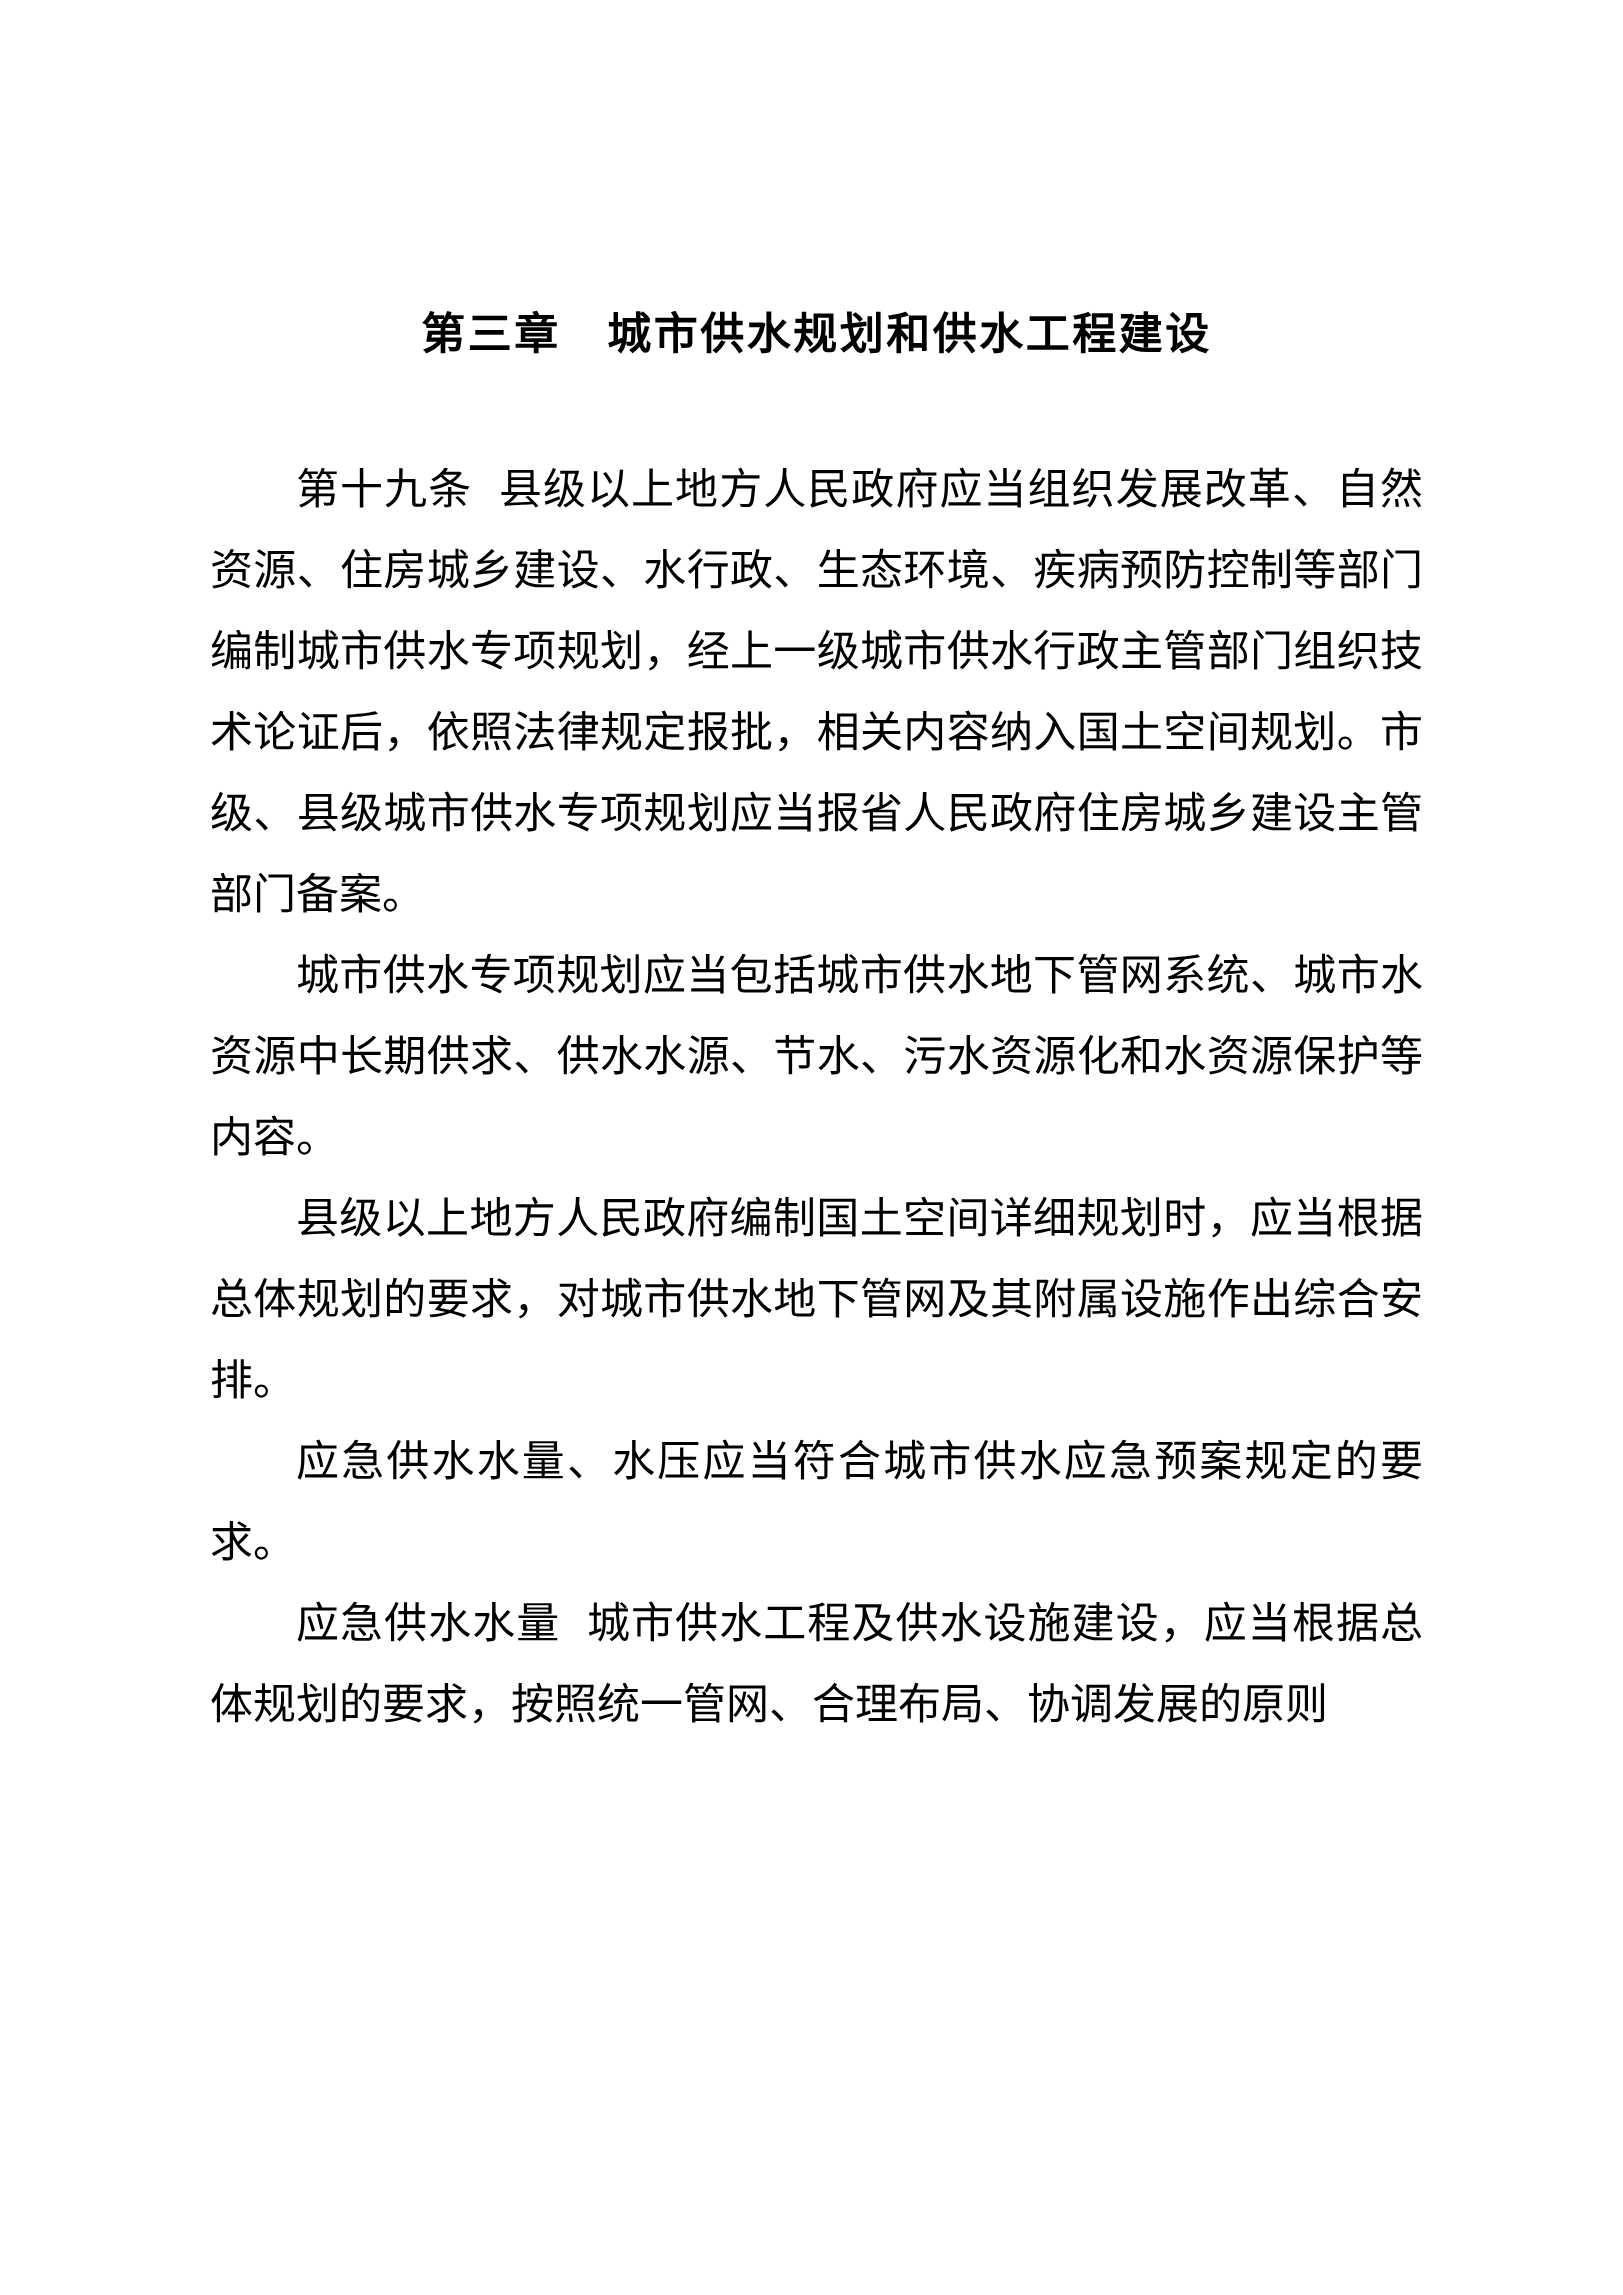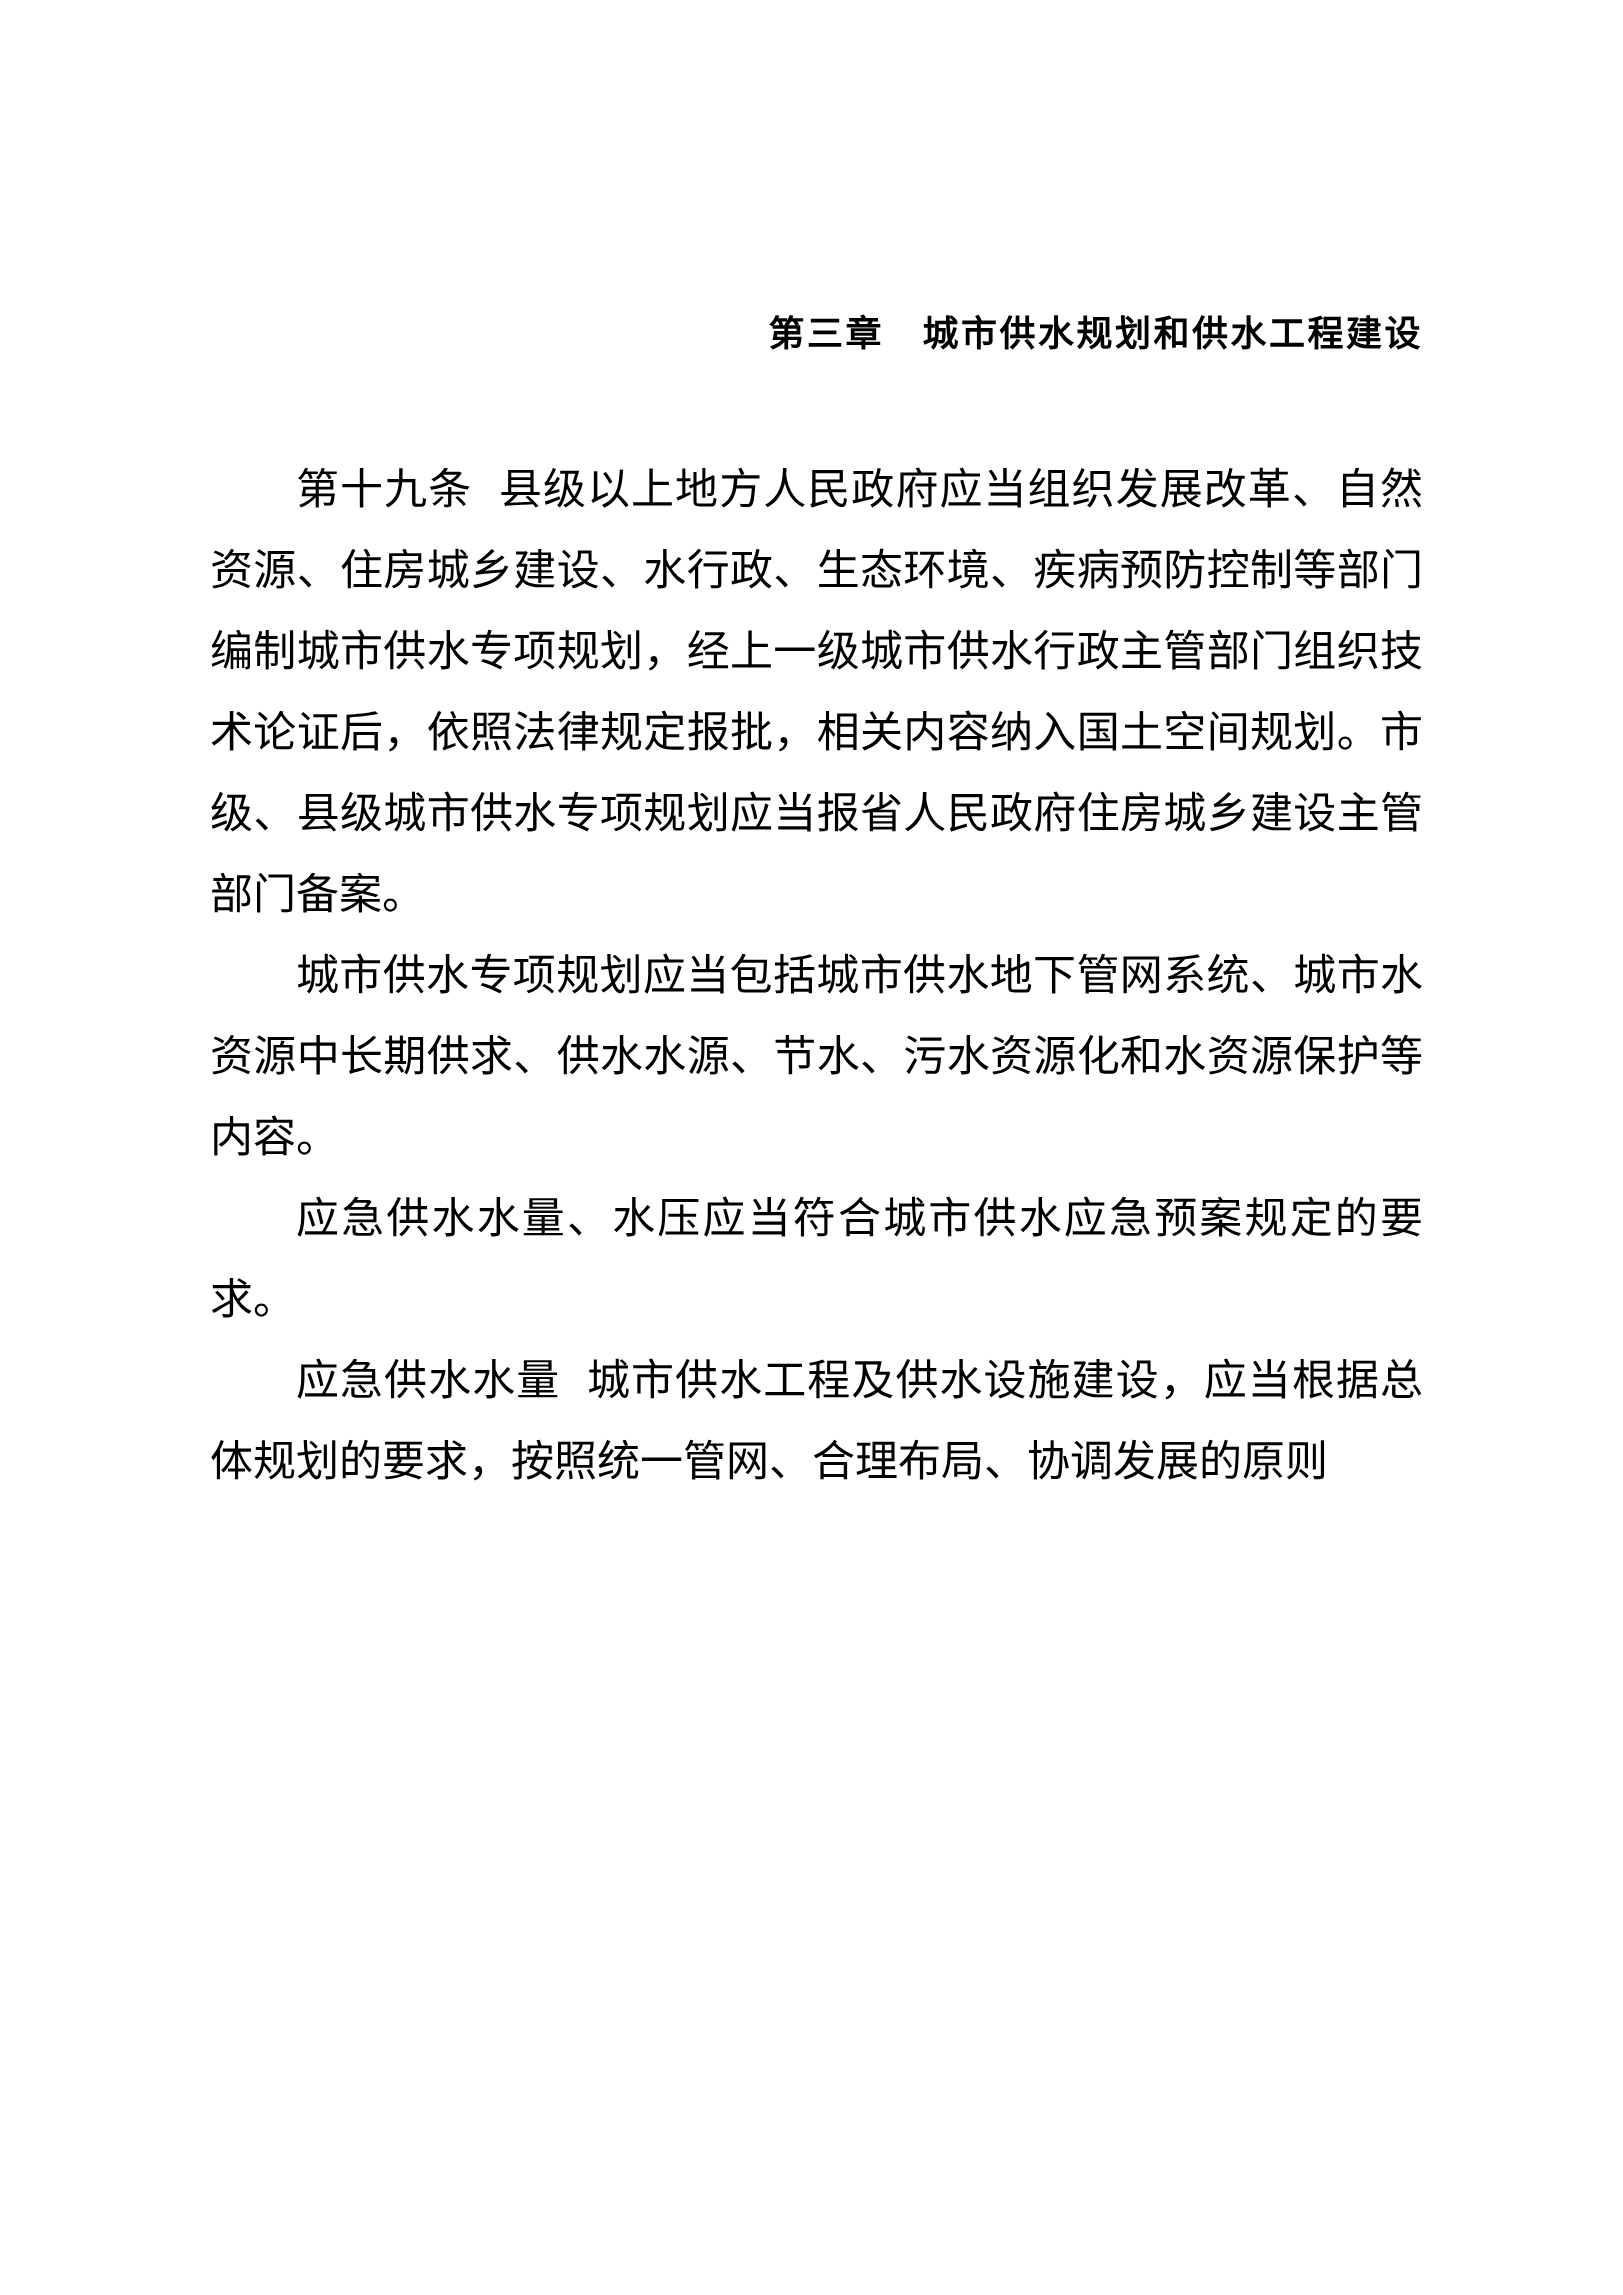"第三章 城市供水规划和供水工程建设" .chapter-title { font-size: 36px -> 44px; text-align: right -> center }
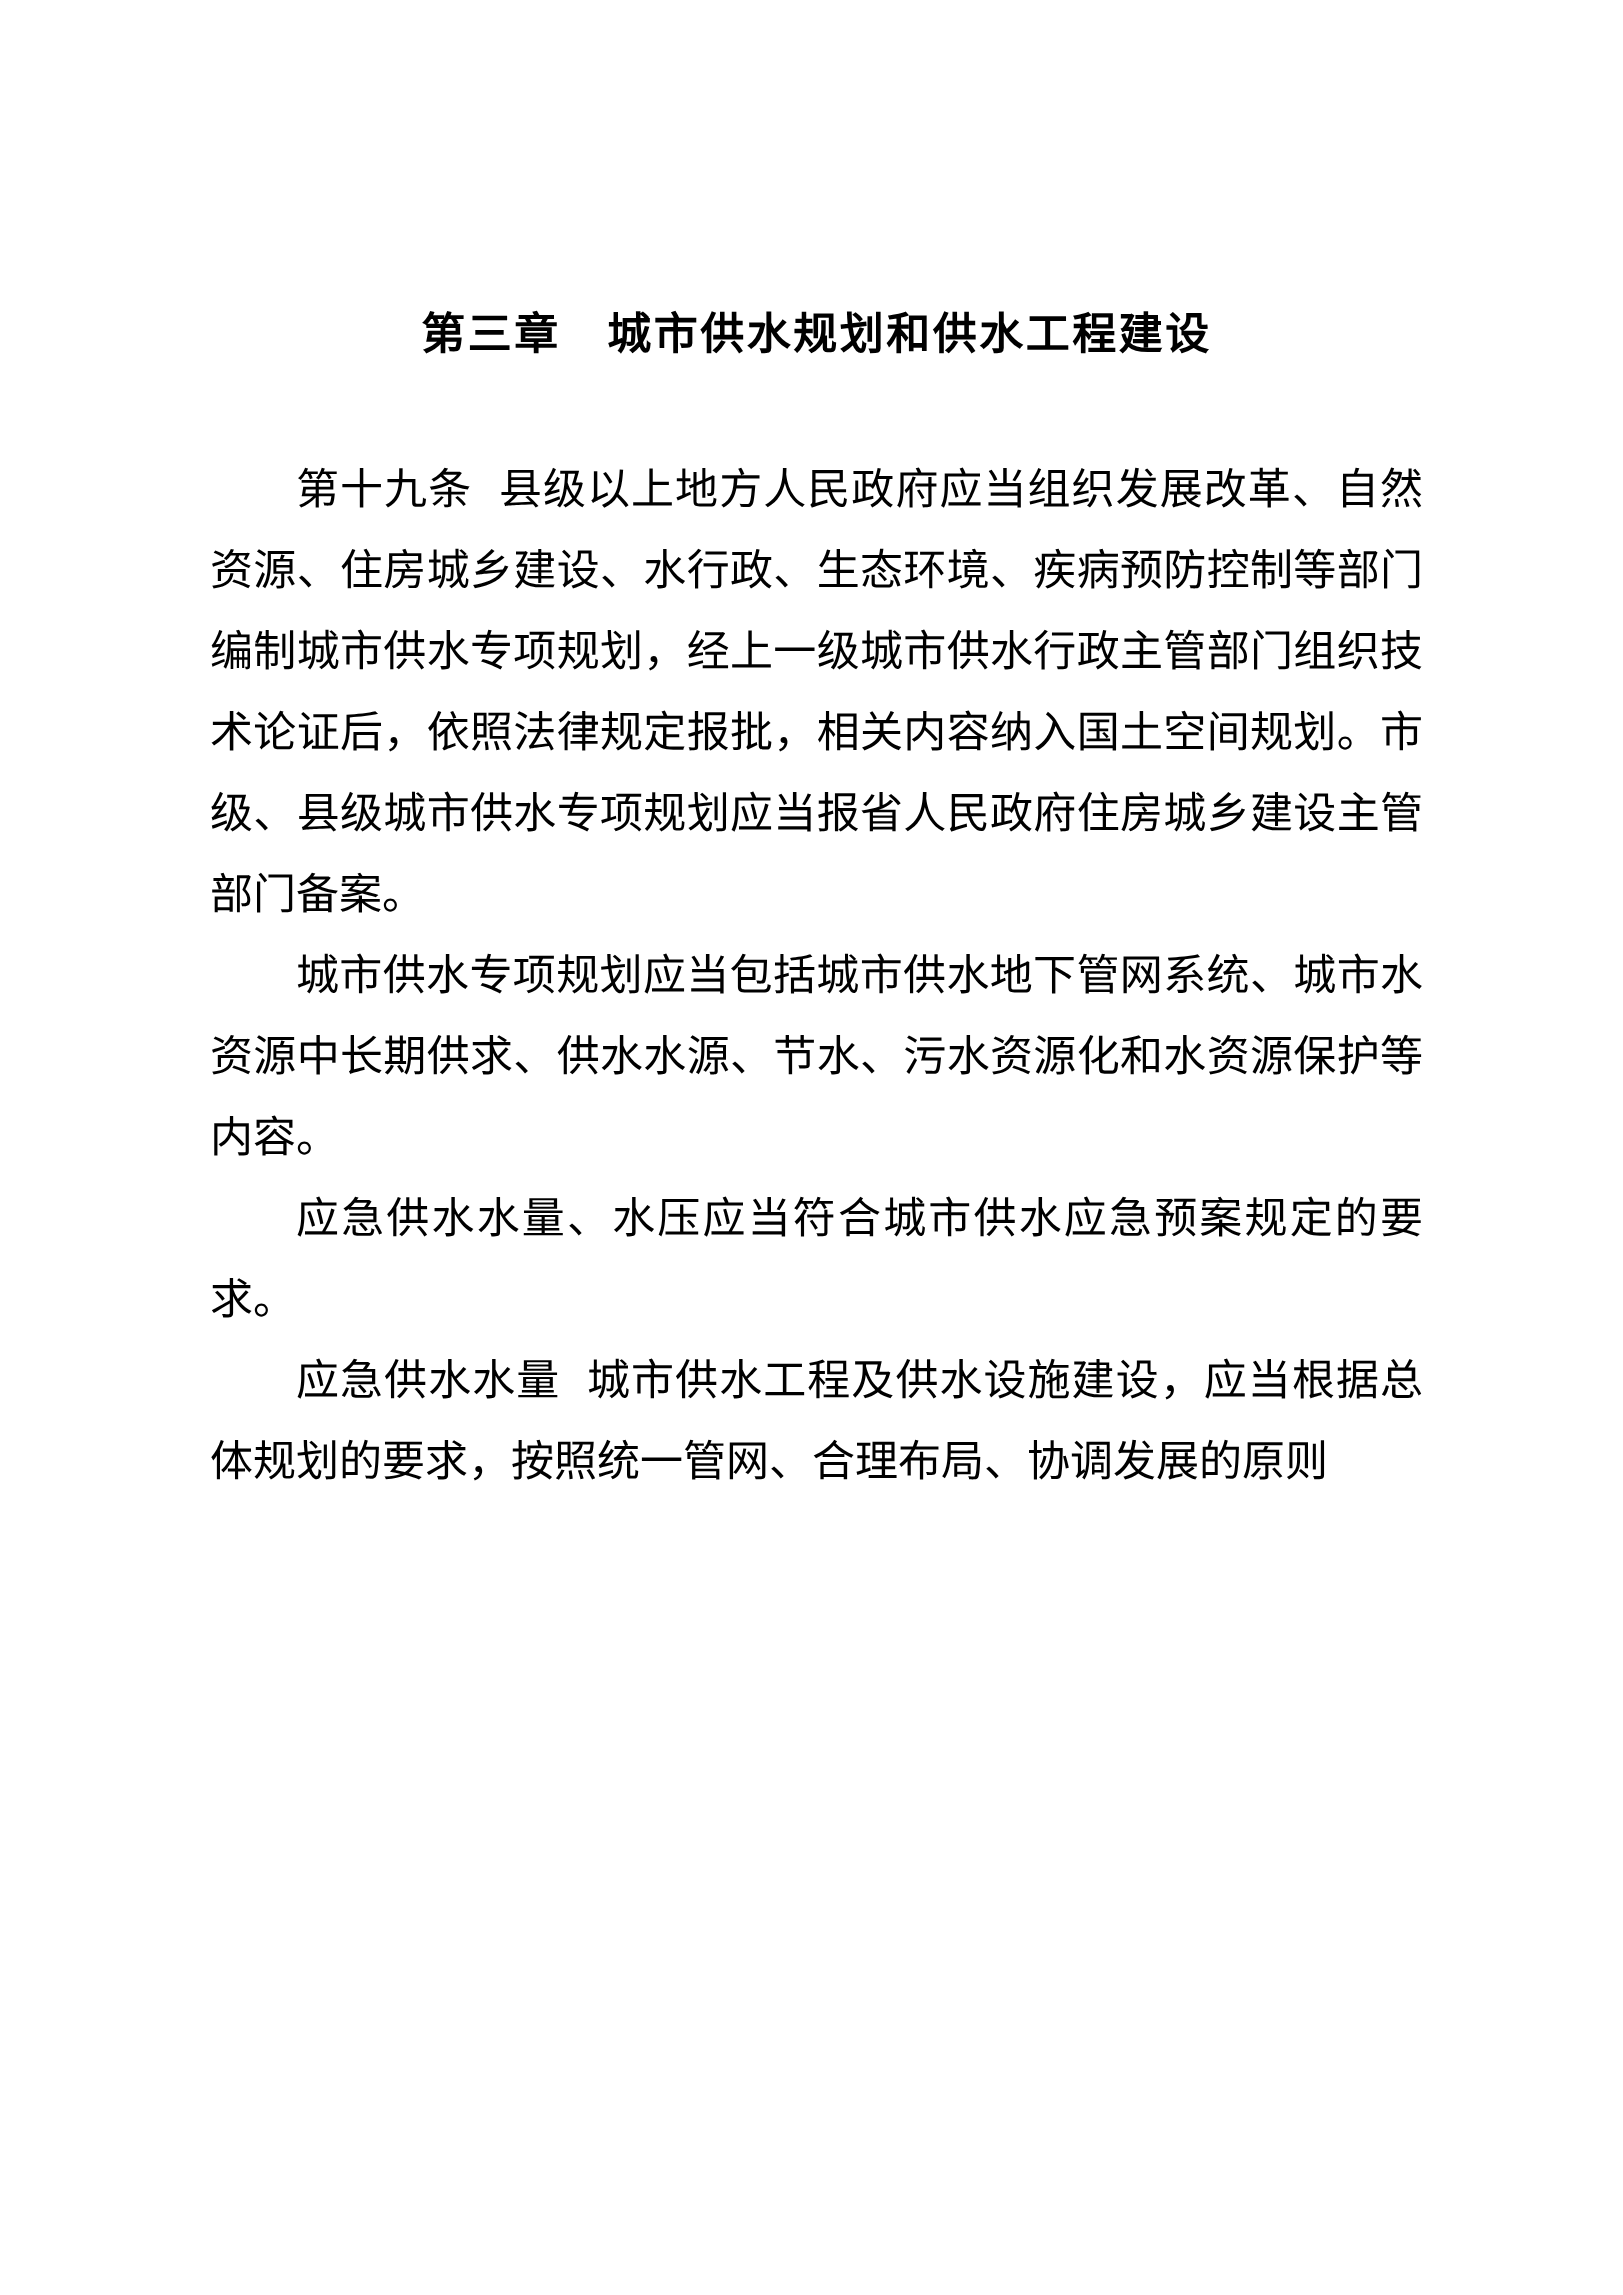"县级以上地方人民政府编制国土空间详细规划时，应当根据总体规划的要求，对城市供水地" p.article { html: none -> <p><span>县级以上地方人民政府编制国土空间详细规划时，应当根据总体规划的要求，对城市供水地下管网及其附属设施作出综合安排。</span></p> }
